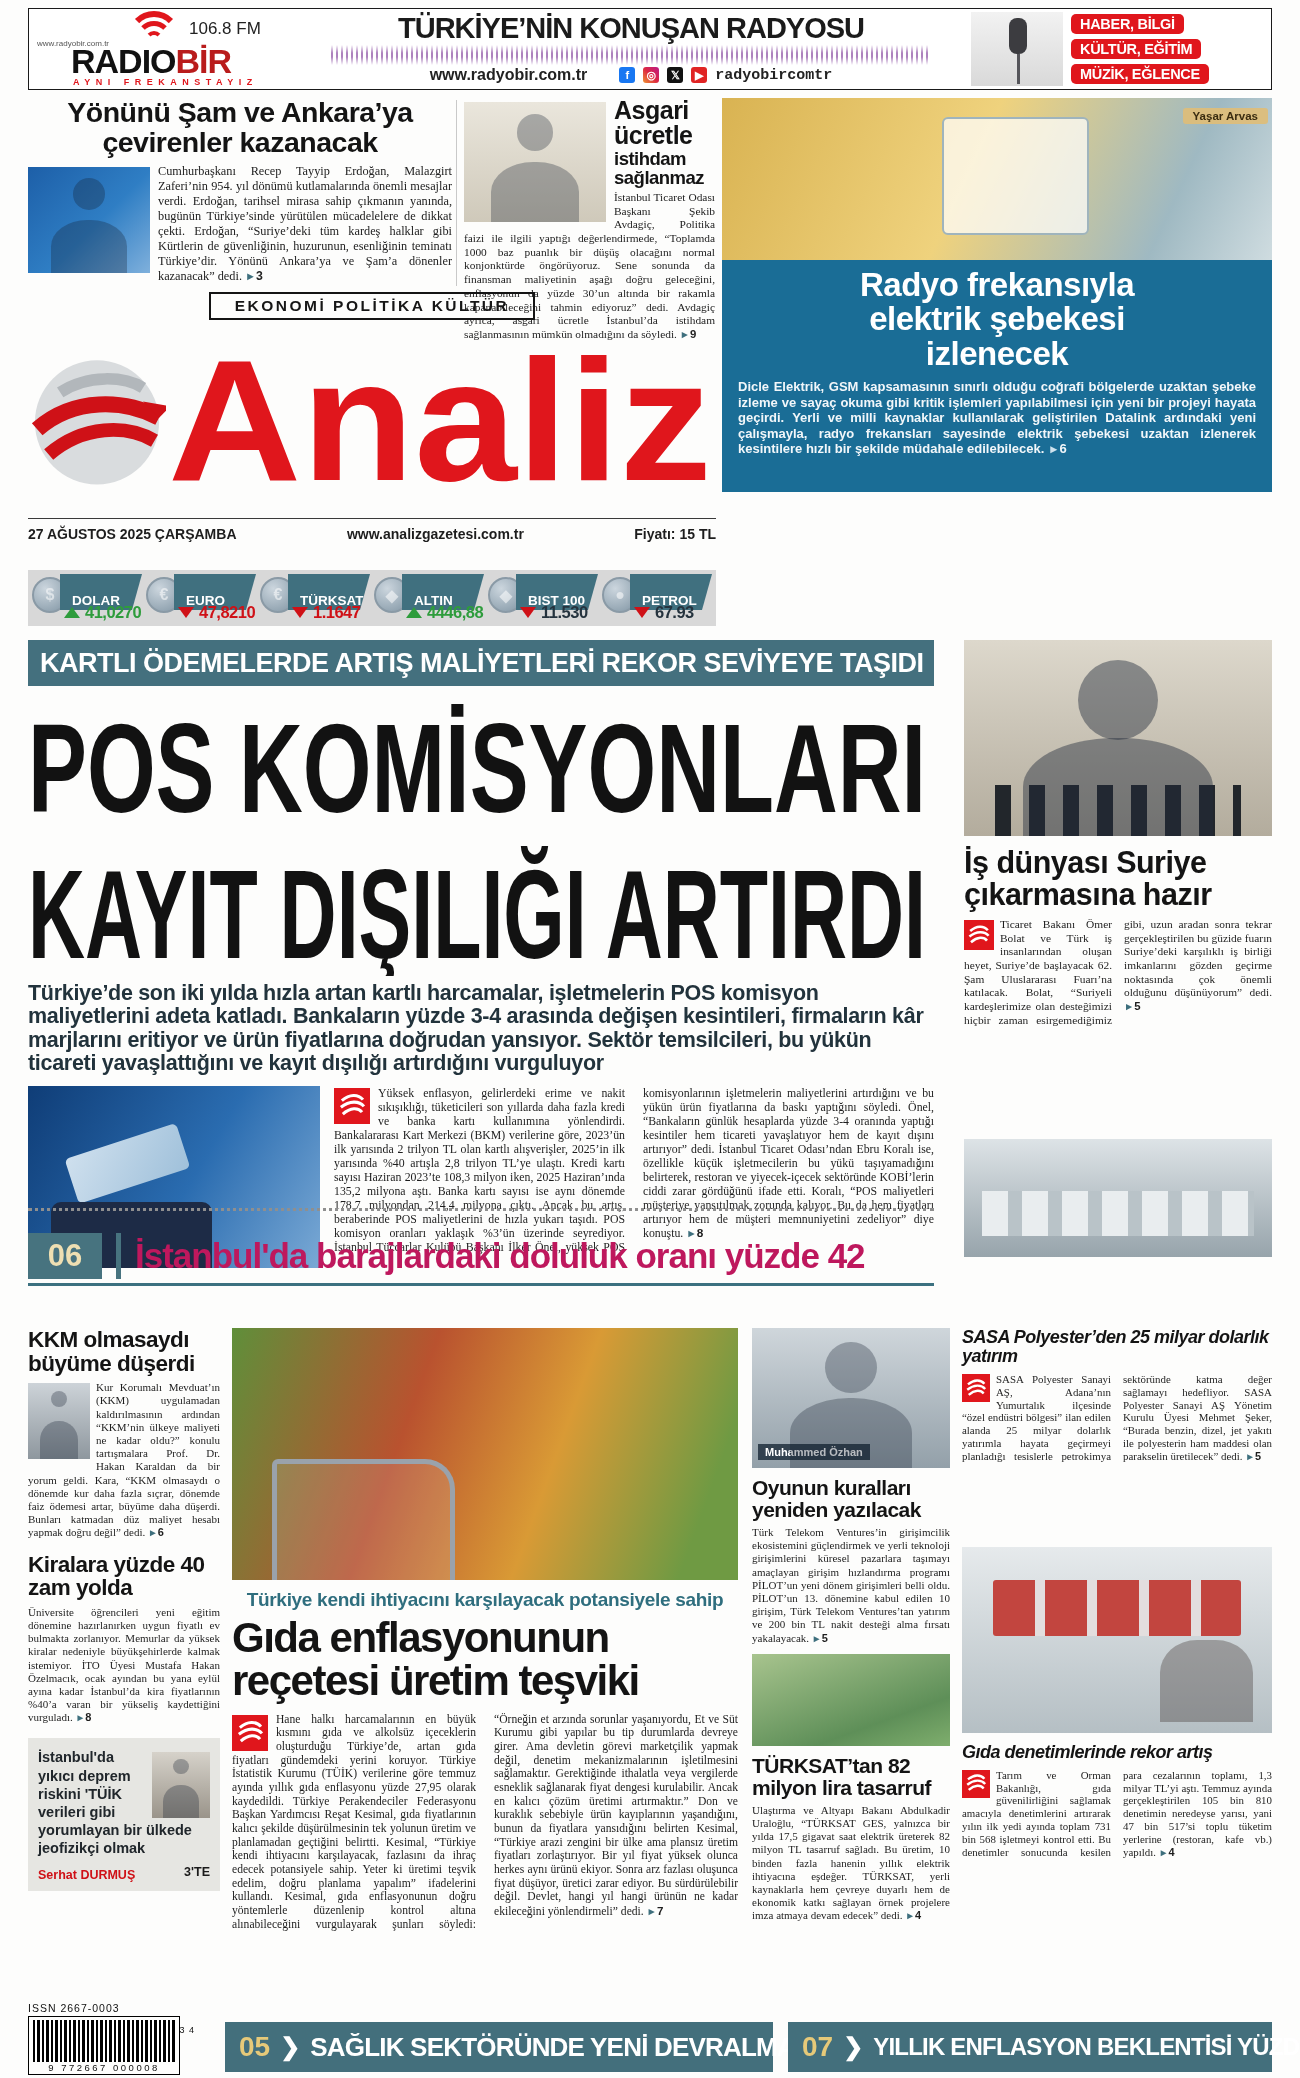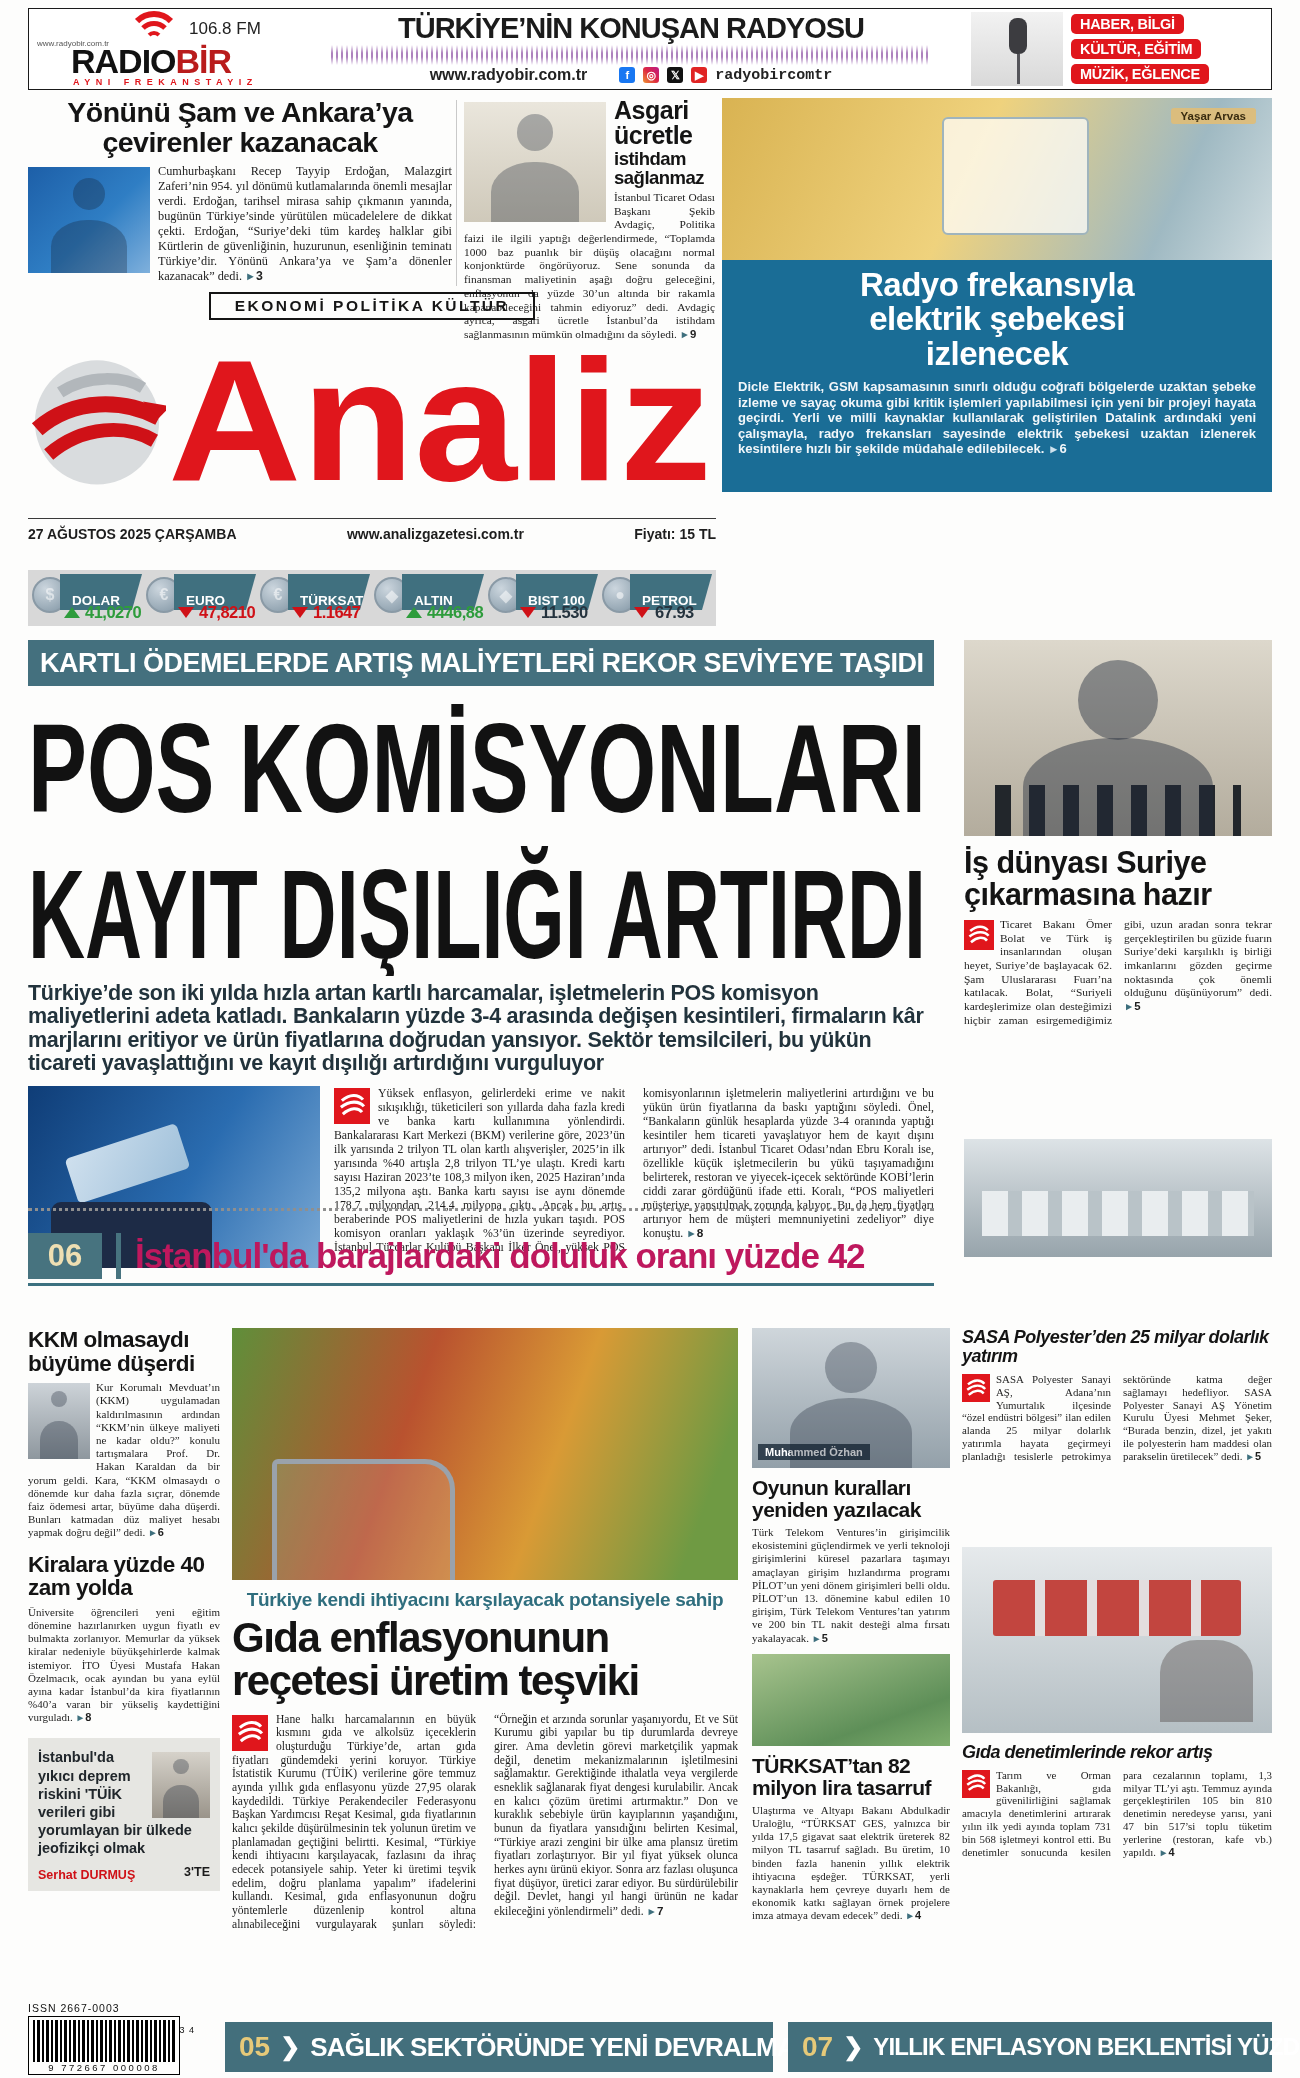"Yaşar Arvas" .credit { right: 16px -> 4px }
